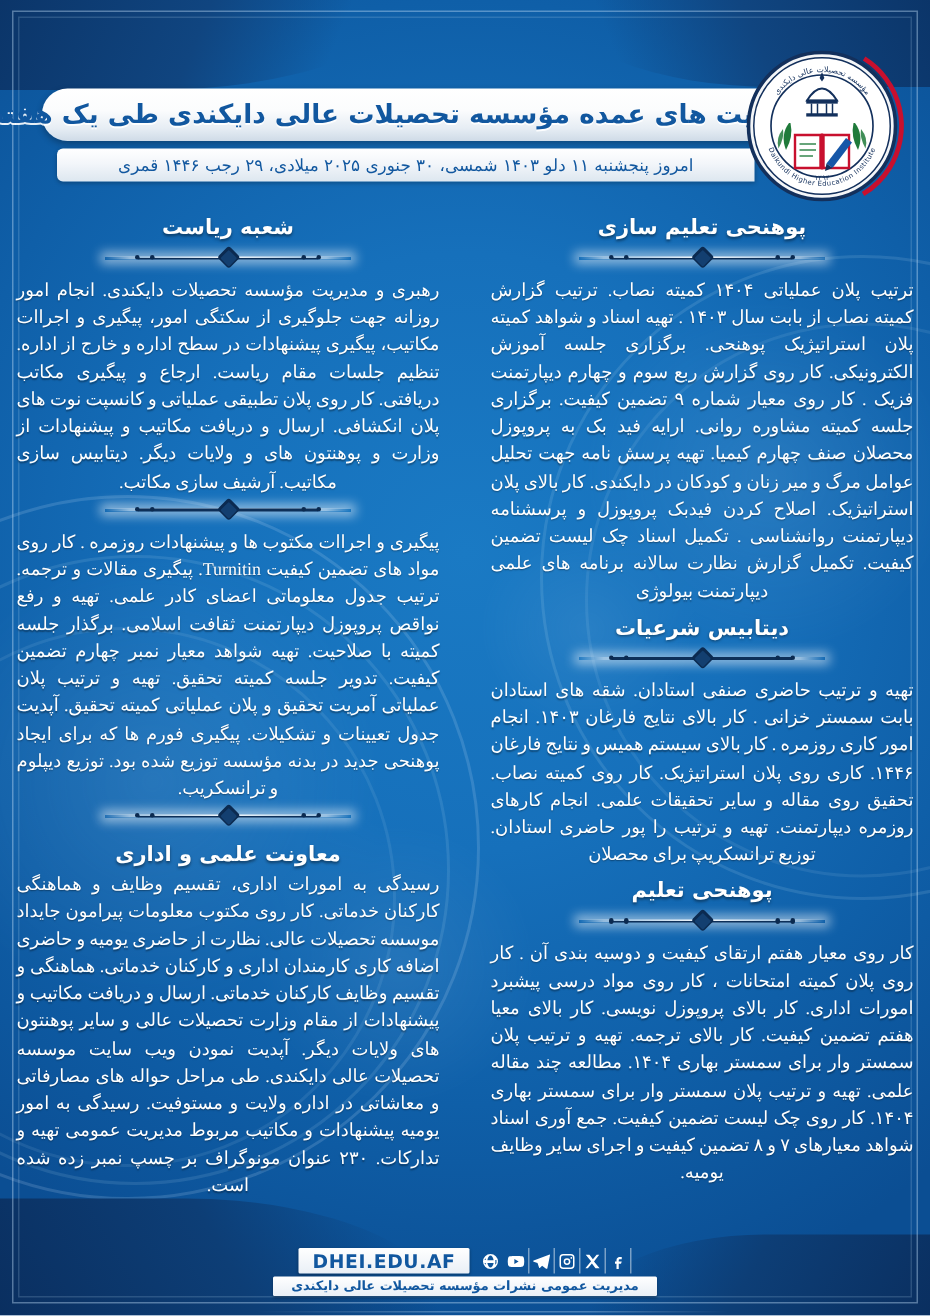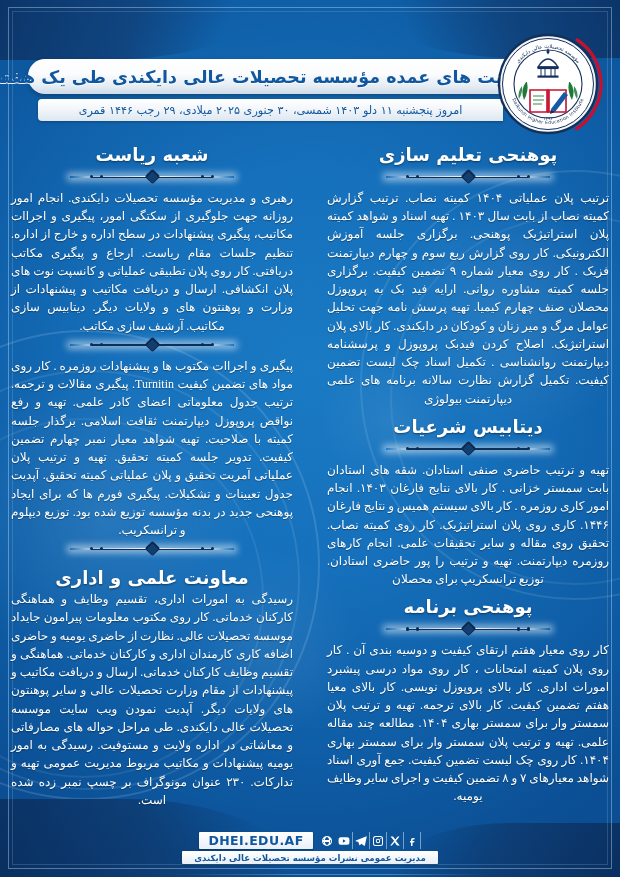"شعبه ریاست" .sec-head { font-size: 18px -> 14px }
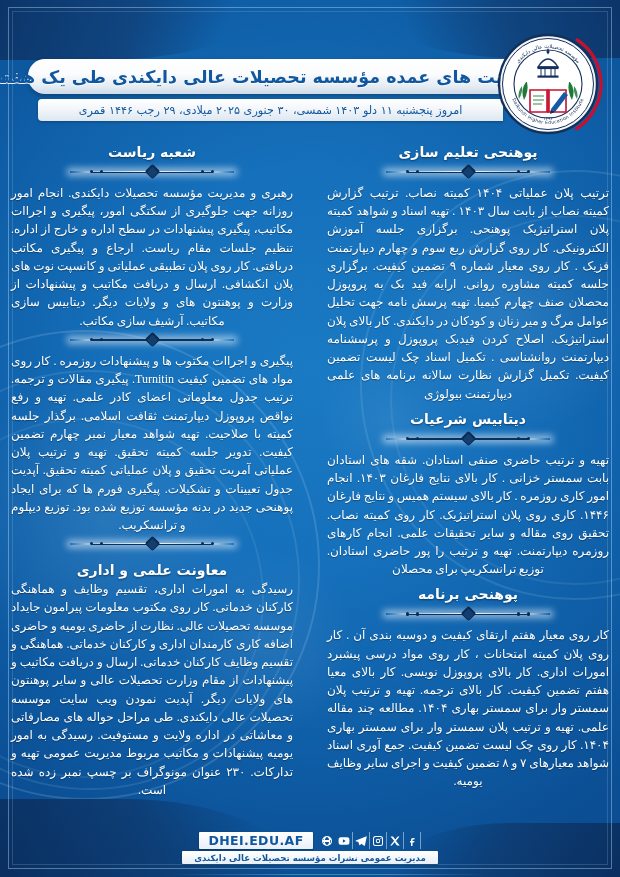"پوهنحی برنامه" div.sec-head { text: برنامه -> تعلیم }
